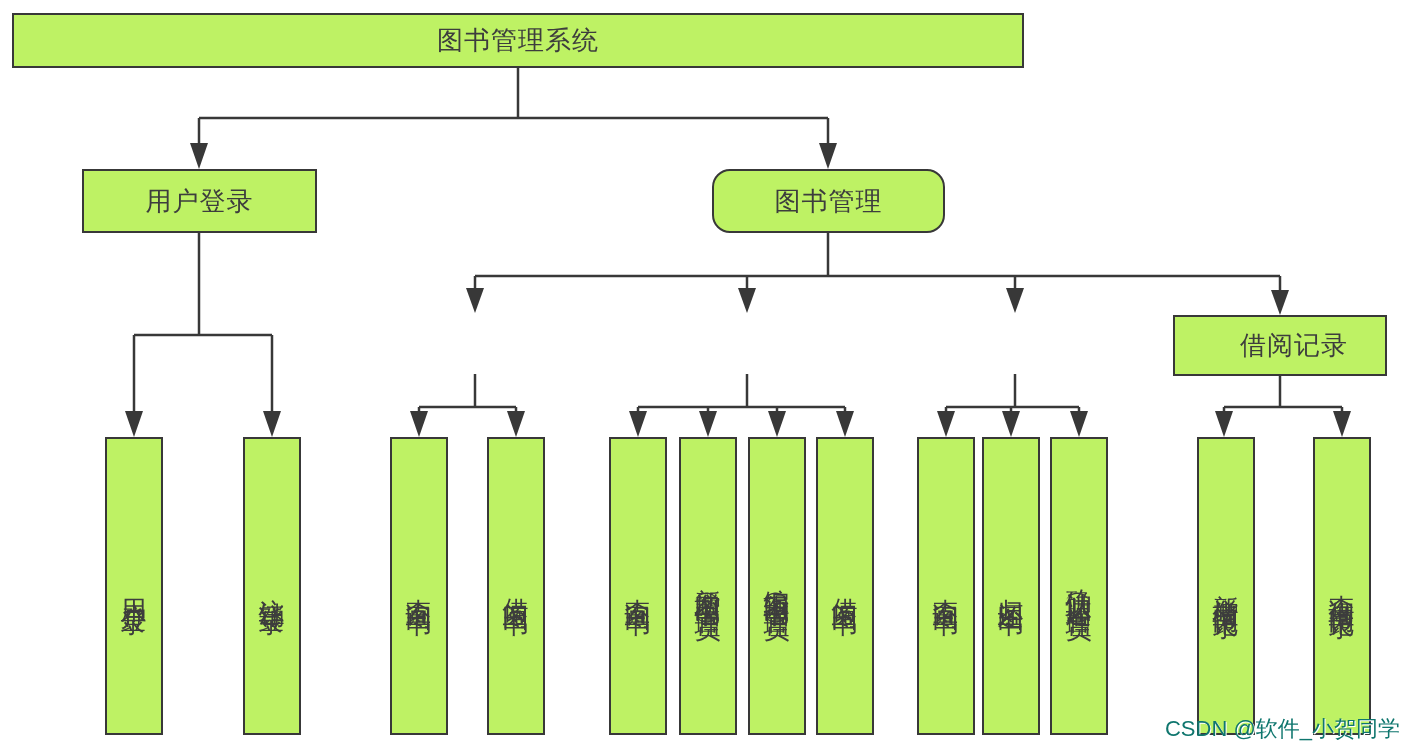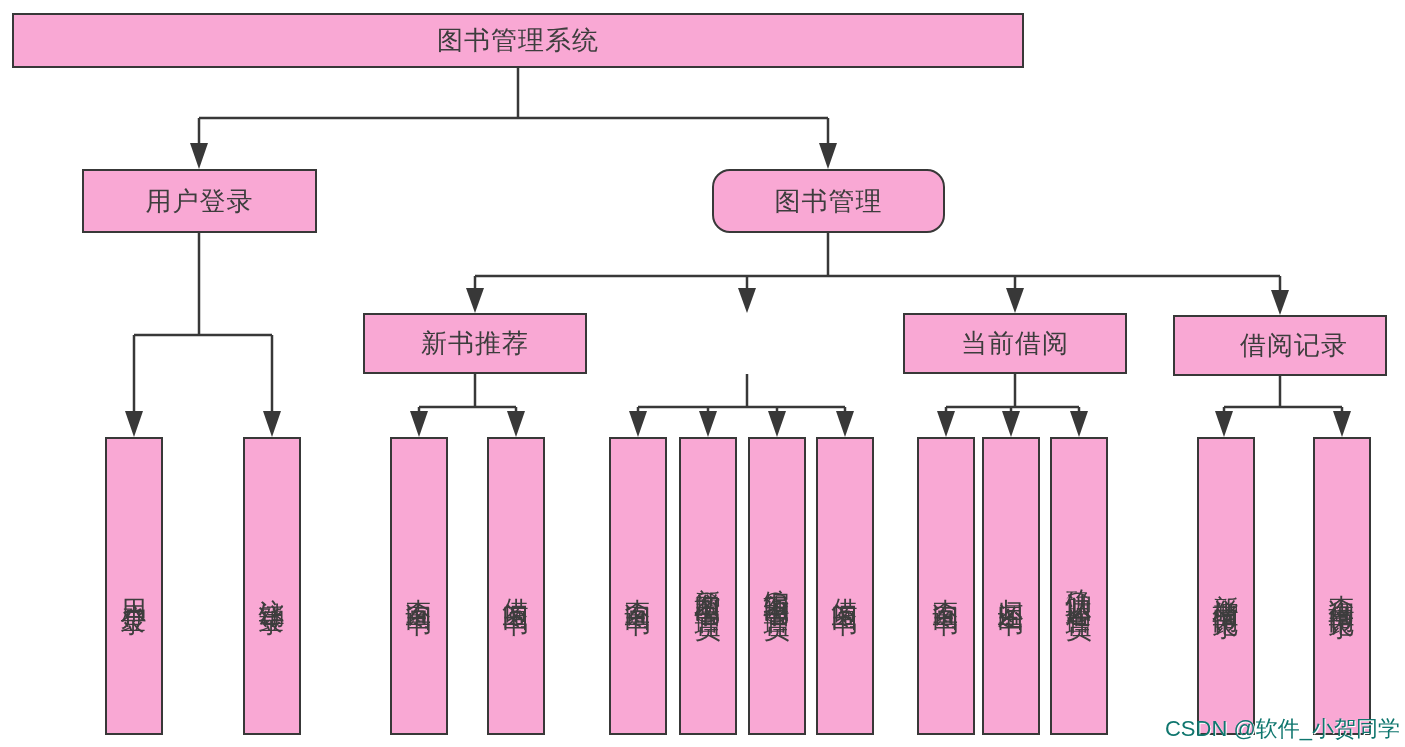"图书管理系统" .node { background: #f9a8d4 -> #bef264 }
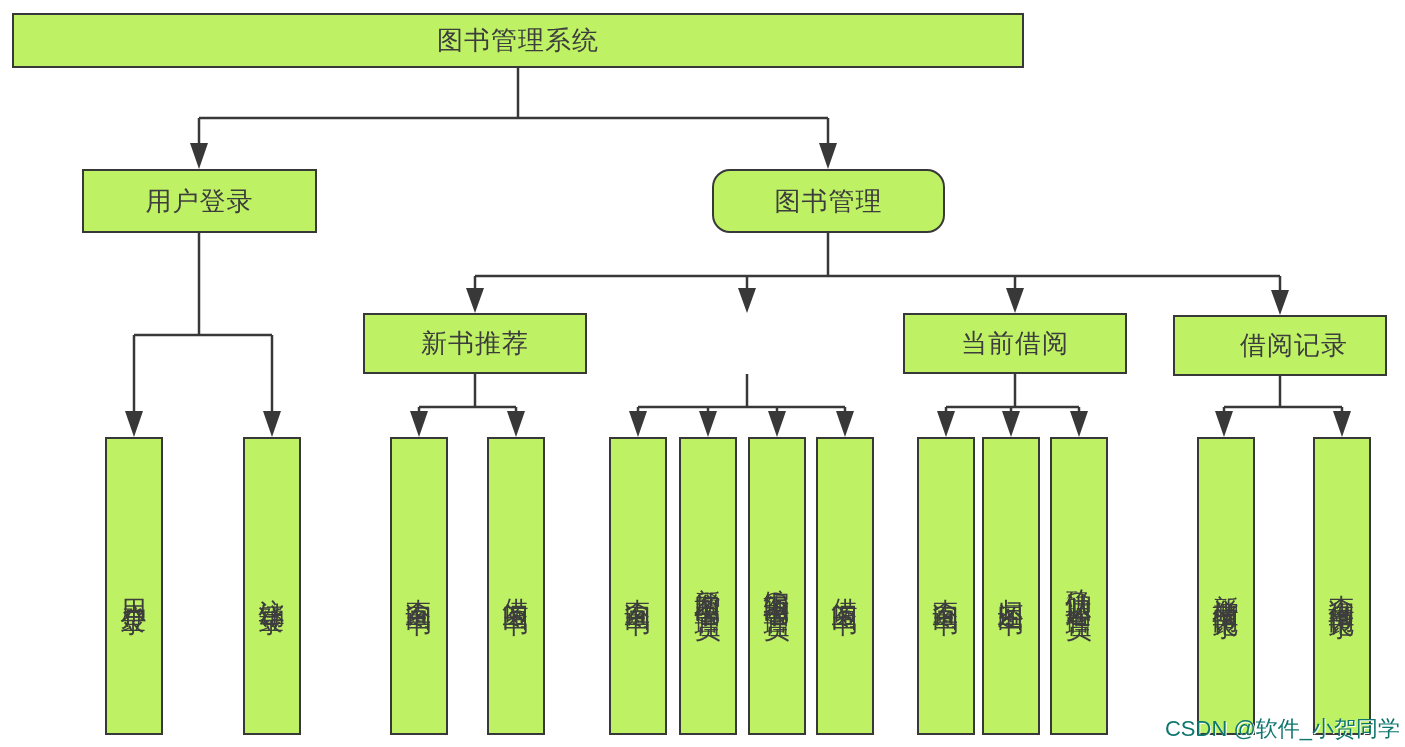"新书推荐" div.node { html: <div> <span>新书推荐</span> </div> -> none }
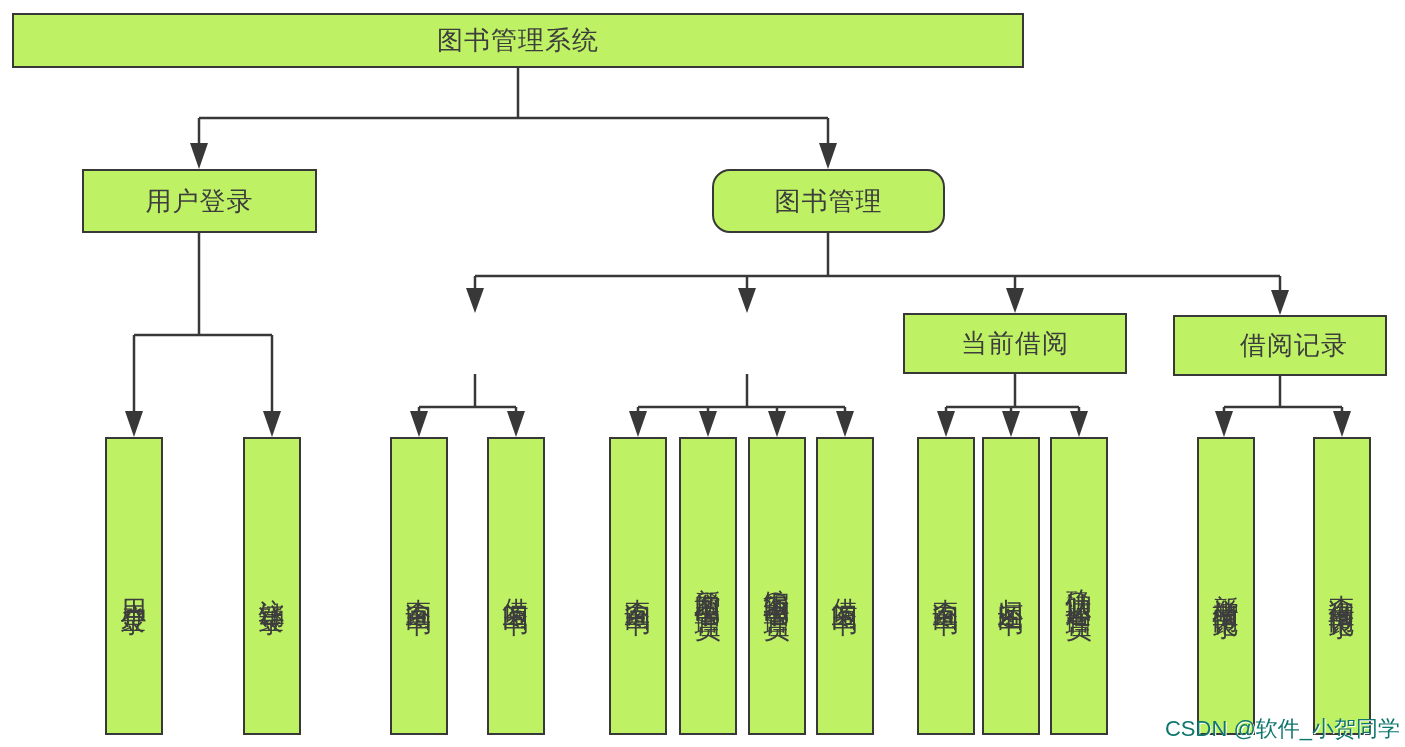"当前借阅" div.node { html: <div> <span>当前借阅</span> </div> -> none }
